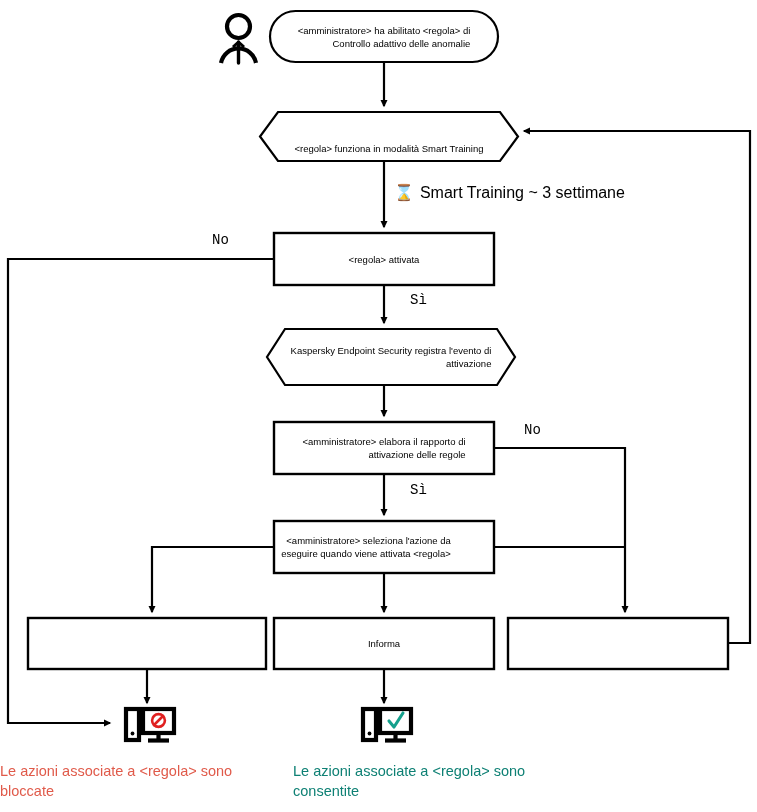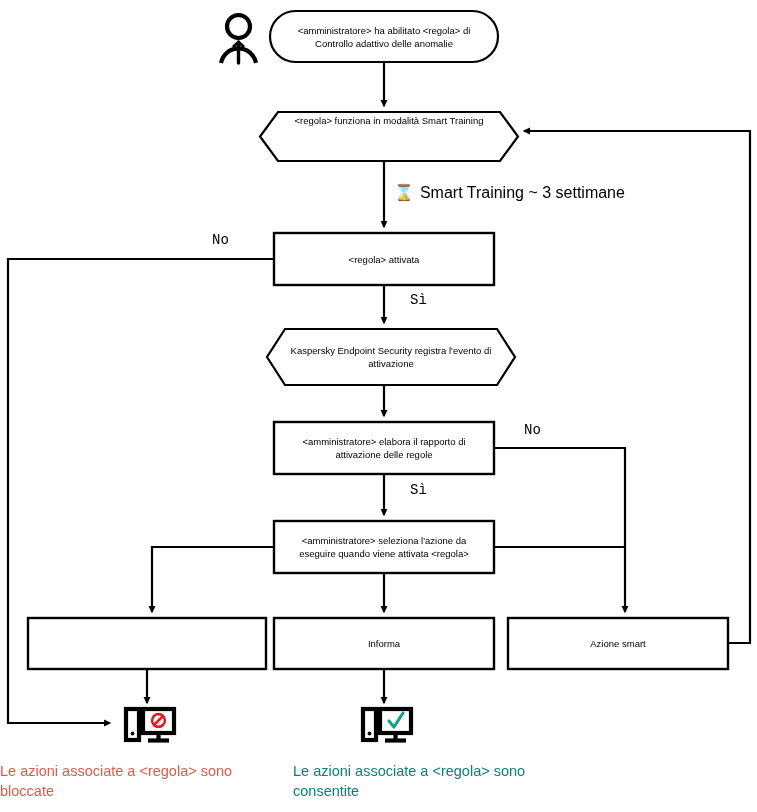"<amministratore> ha abilitato <regola>" .node-label { text-align: center -> right }
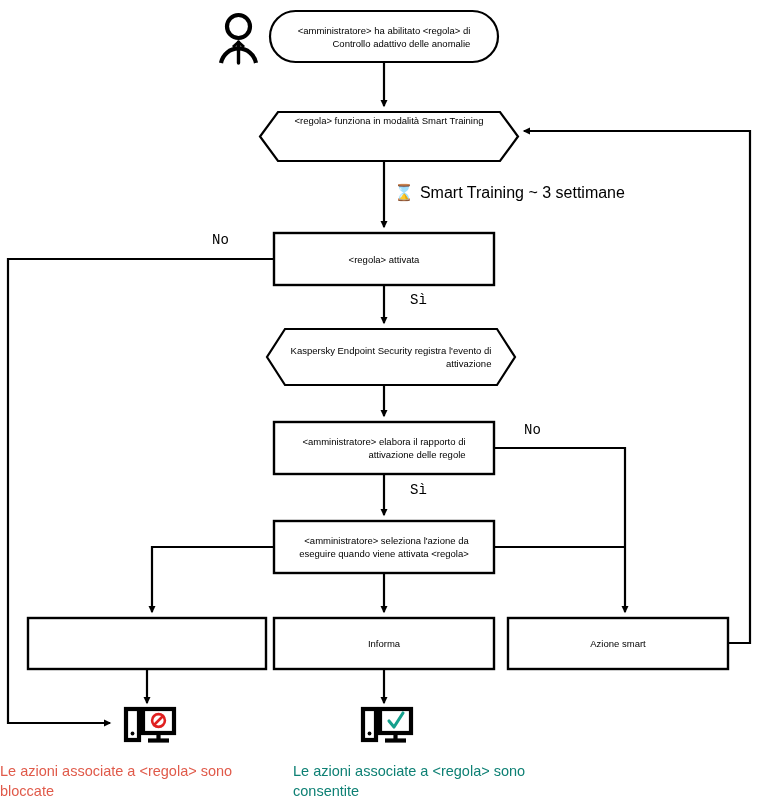"<regola> funziona in modalità Smart" div.node-label { top: 96px -> 124px }
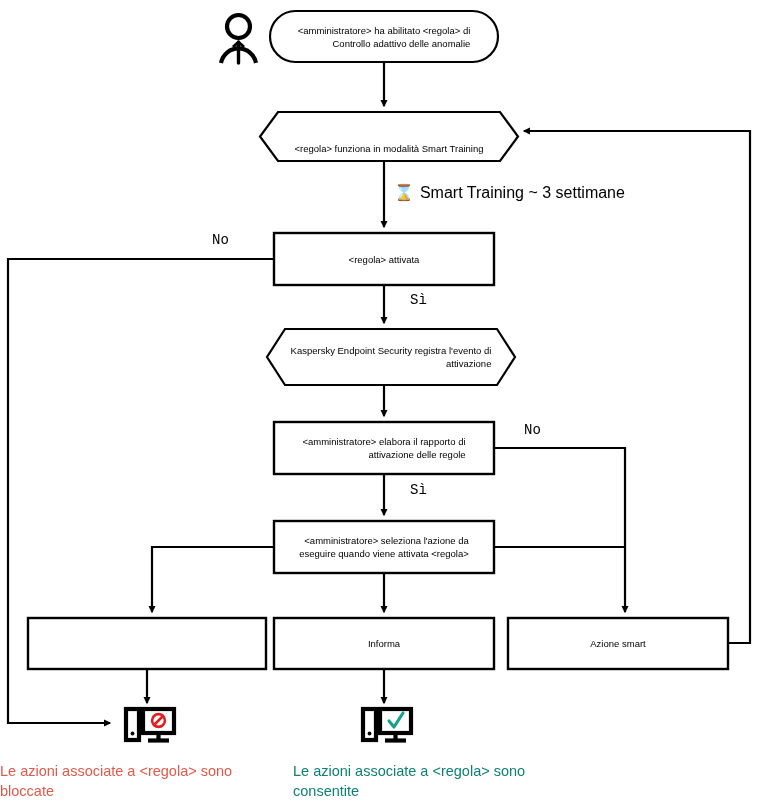"<amministratore> seleziona l'azione da" div.node-label { left: 276px -> 258px }
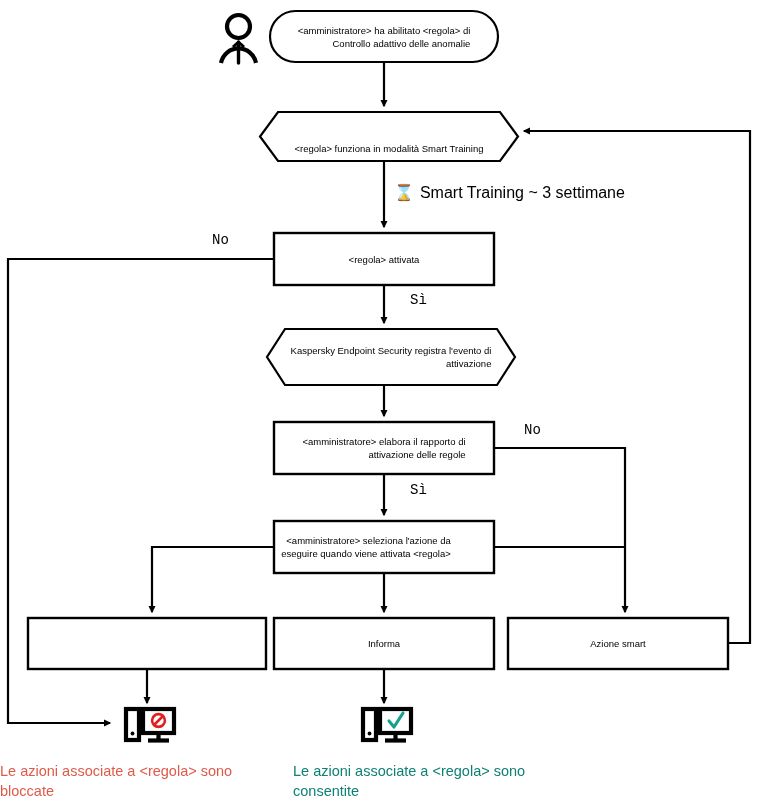"Azione smart" div.node-label { html: <div>Azione smart</div> -> none }
